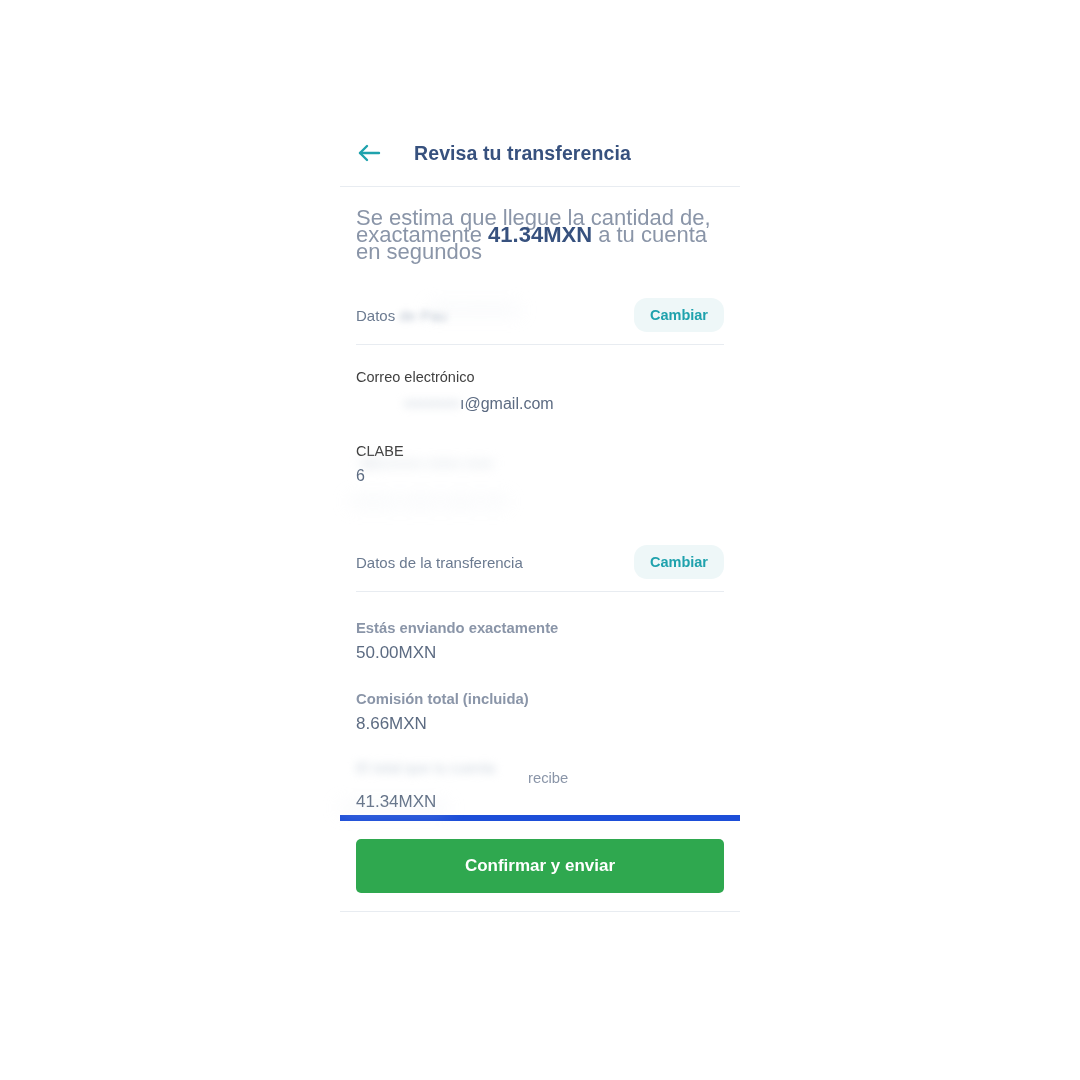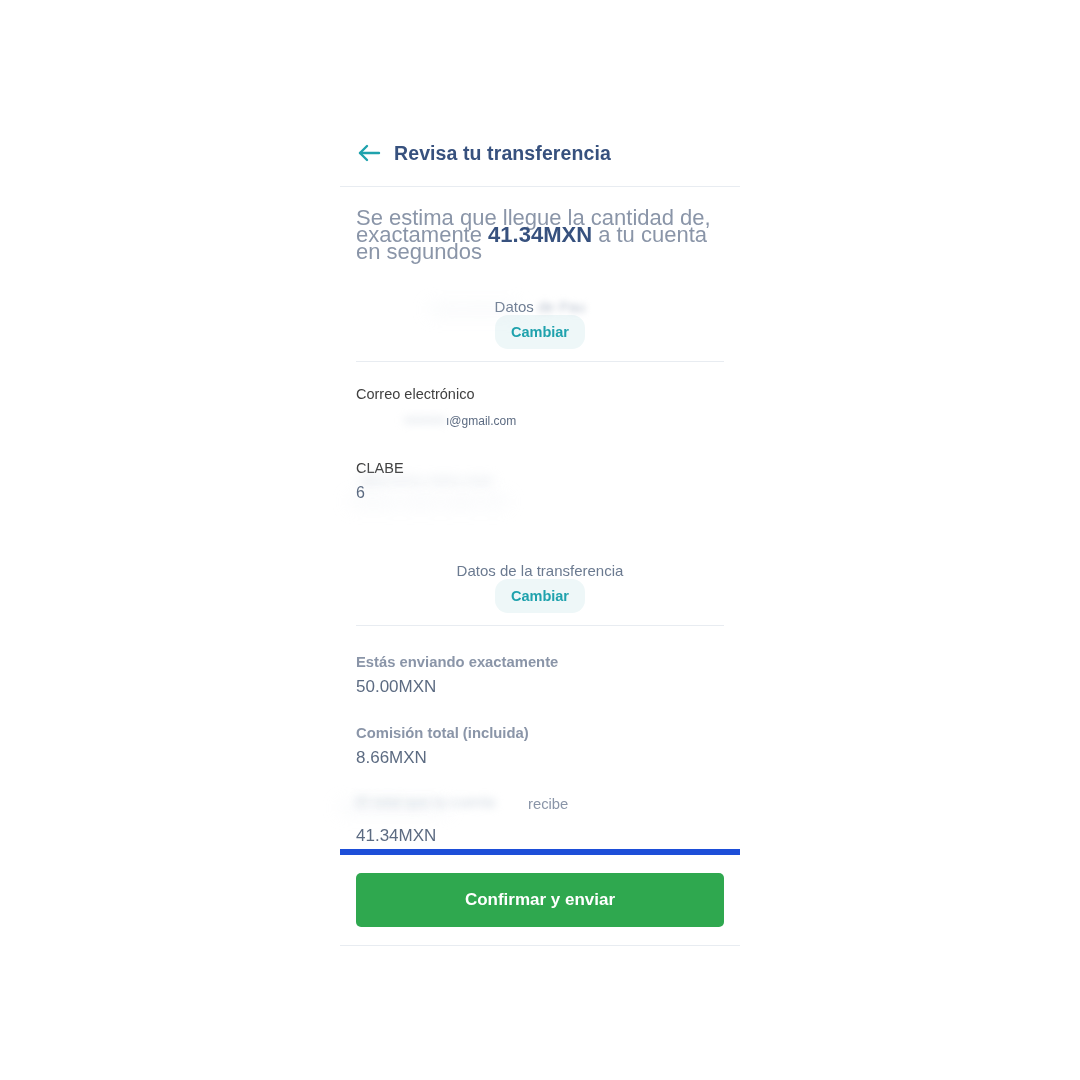"Revisa tu transferencia" .header { gap: 12px -> 32px }
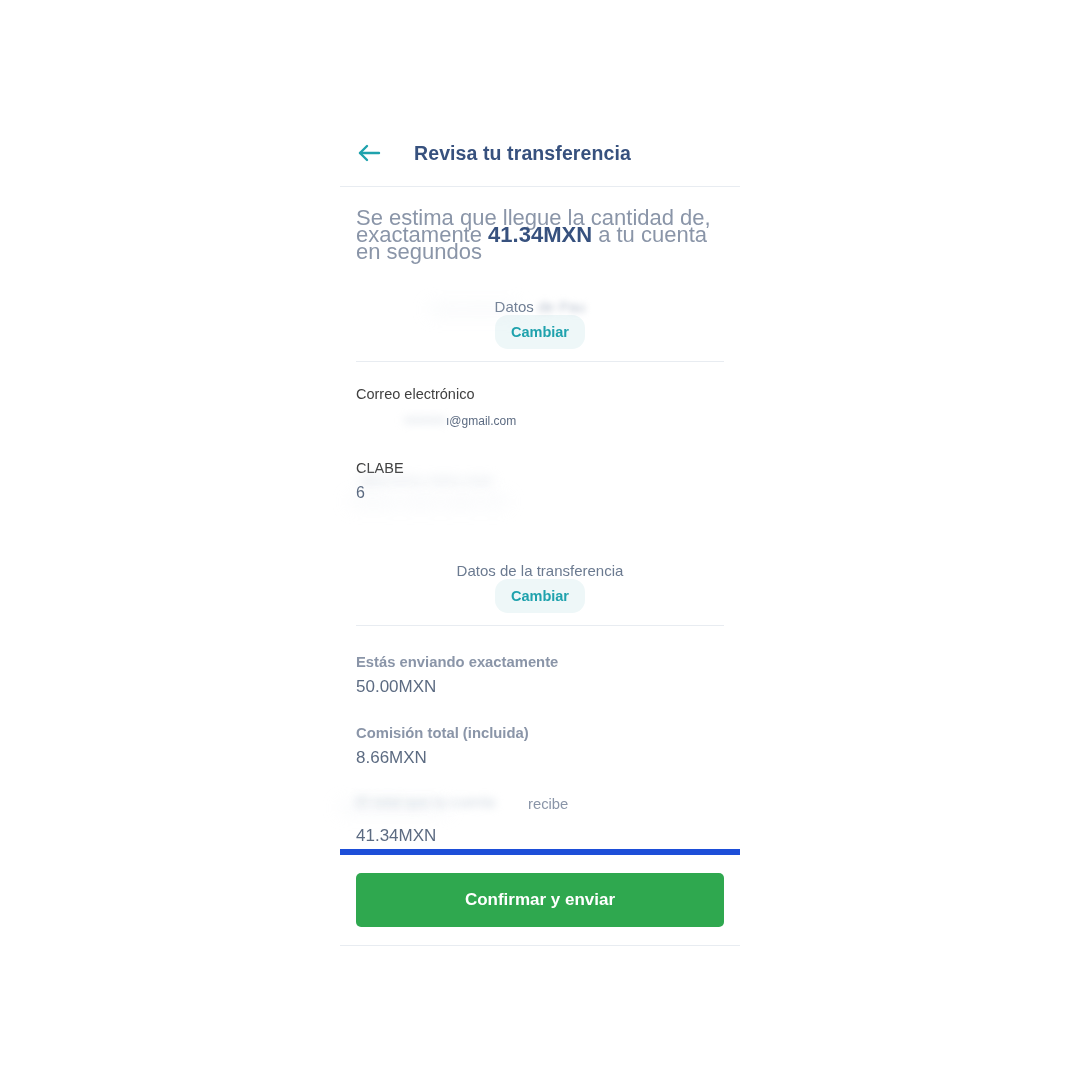"Datos" .section-row { flex-direction: column -> none }
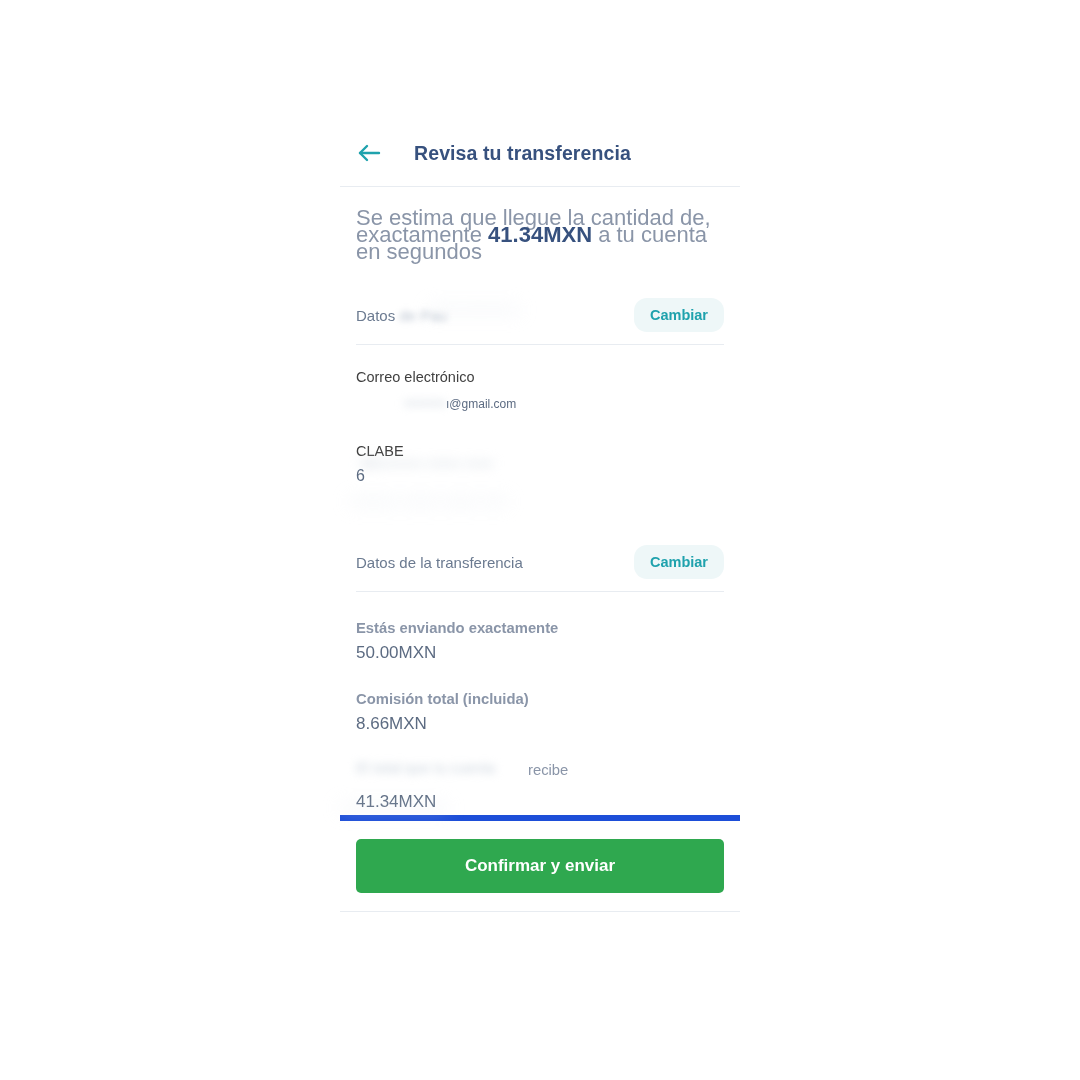"ı@gmail.com" .field-value { font-size: 12px -> 16px }
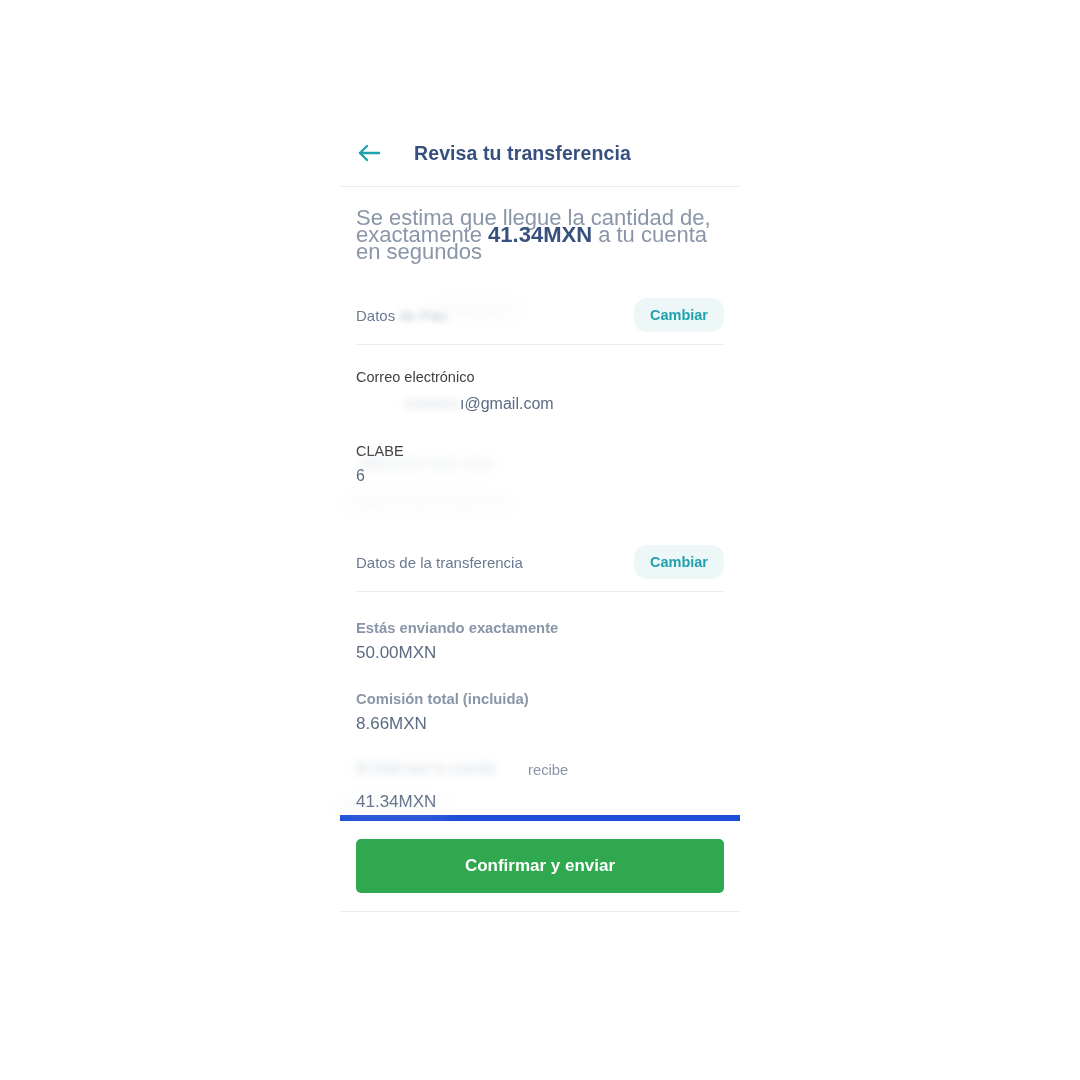"recibe" .receive-label-tail { top: 0 -> 8px }
